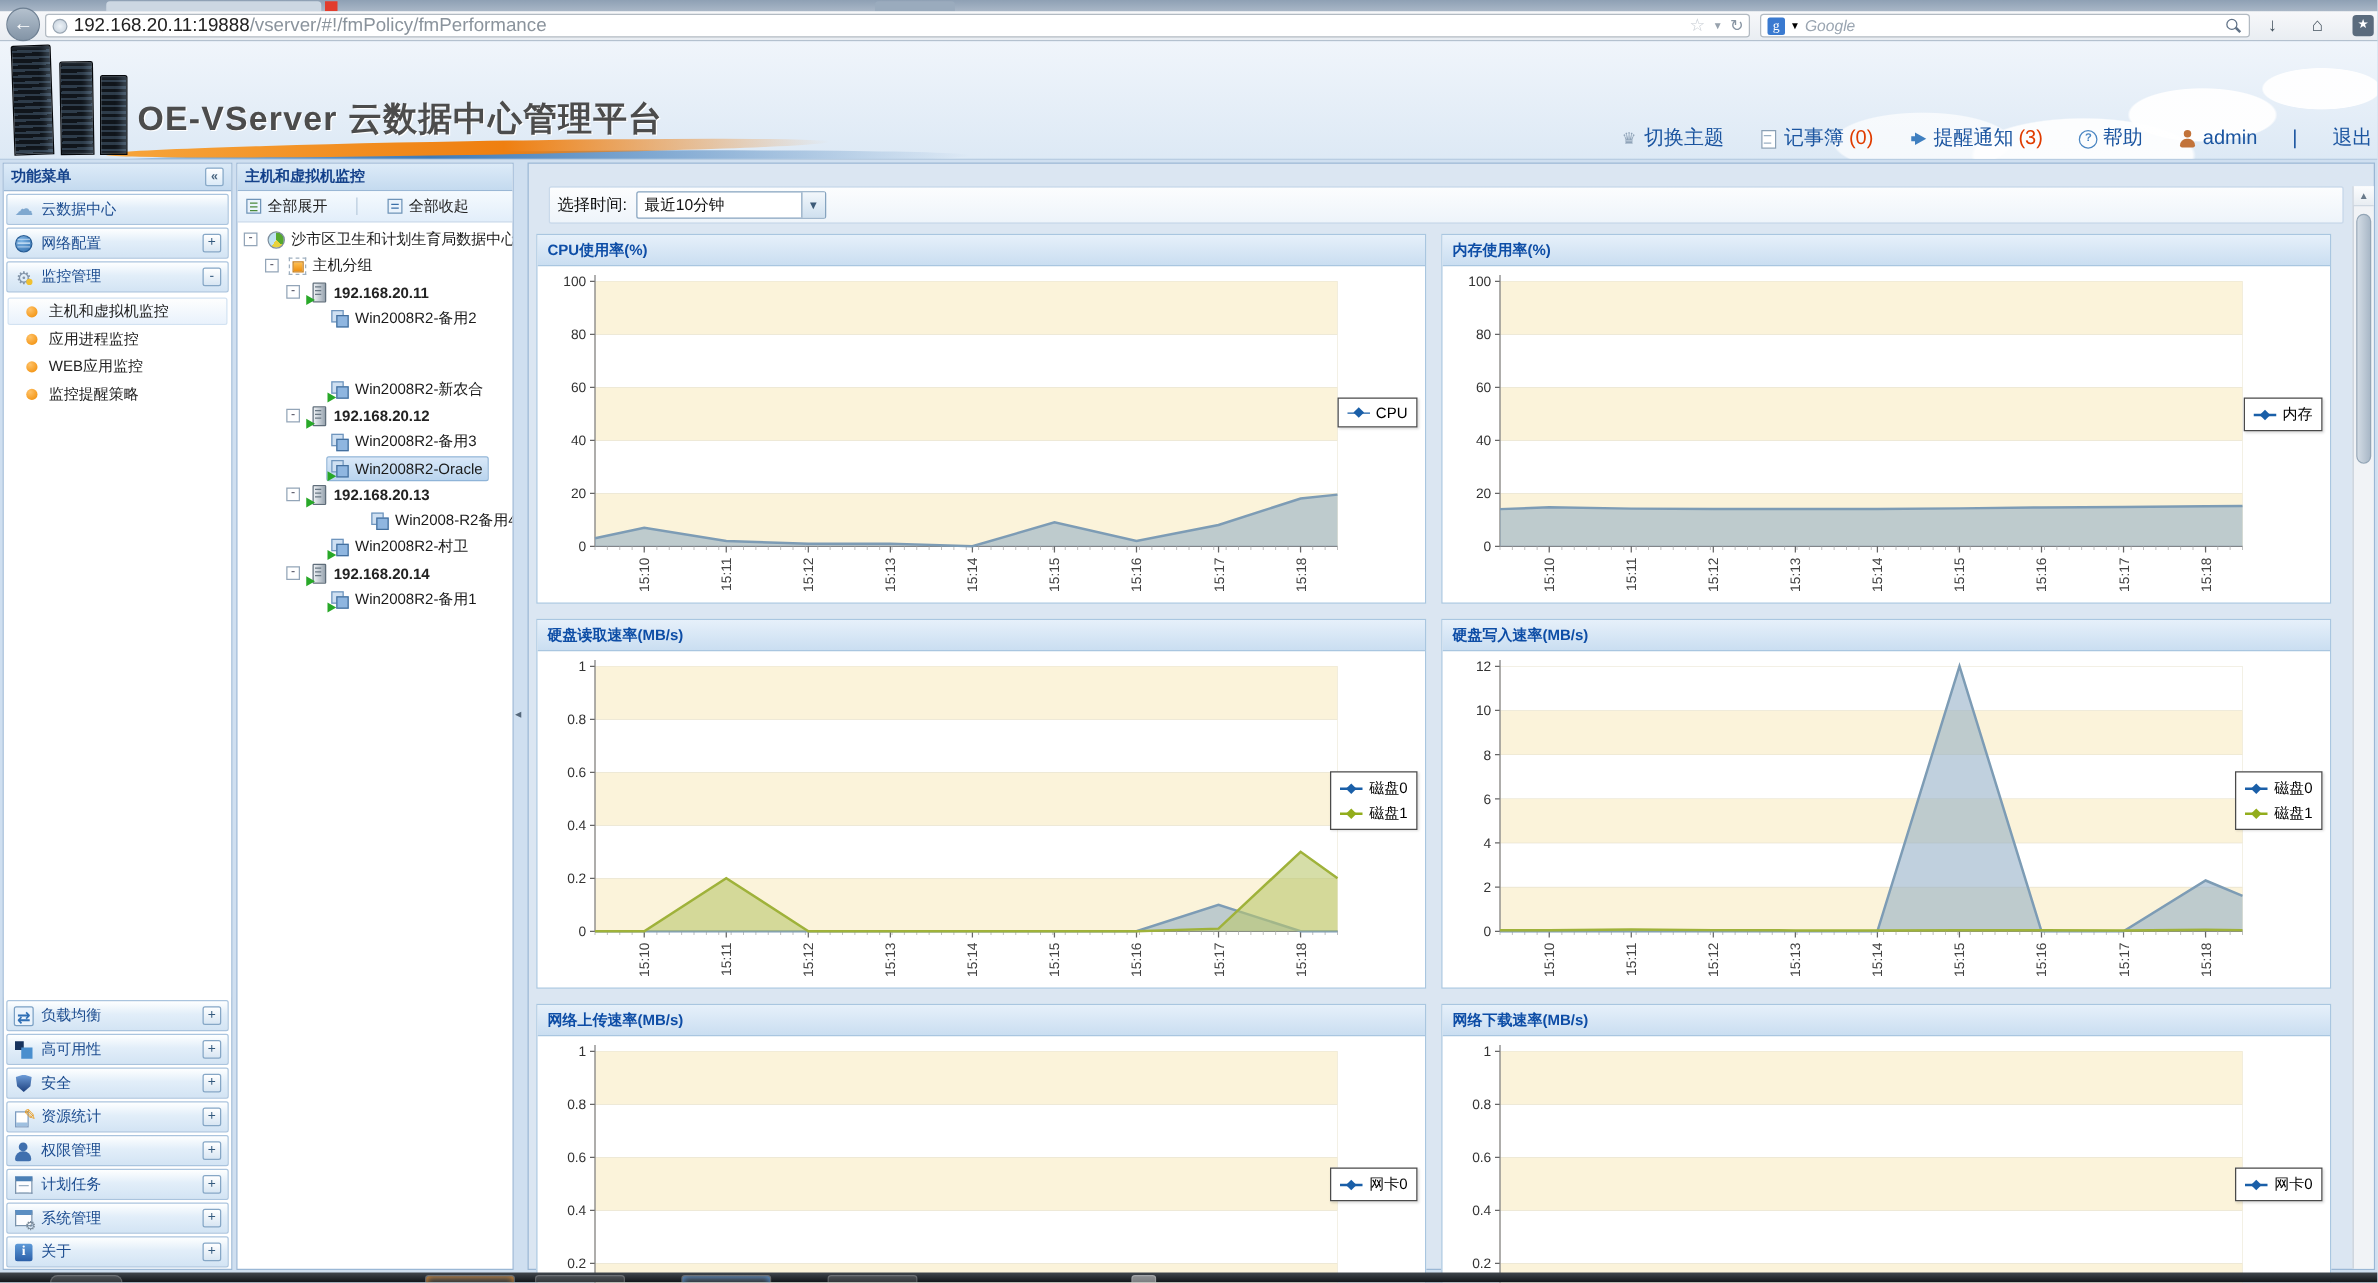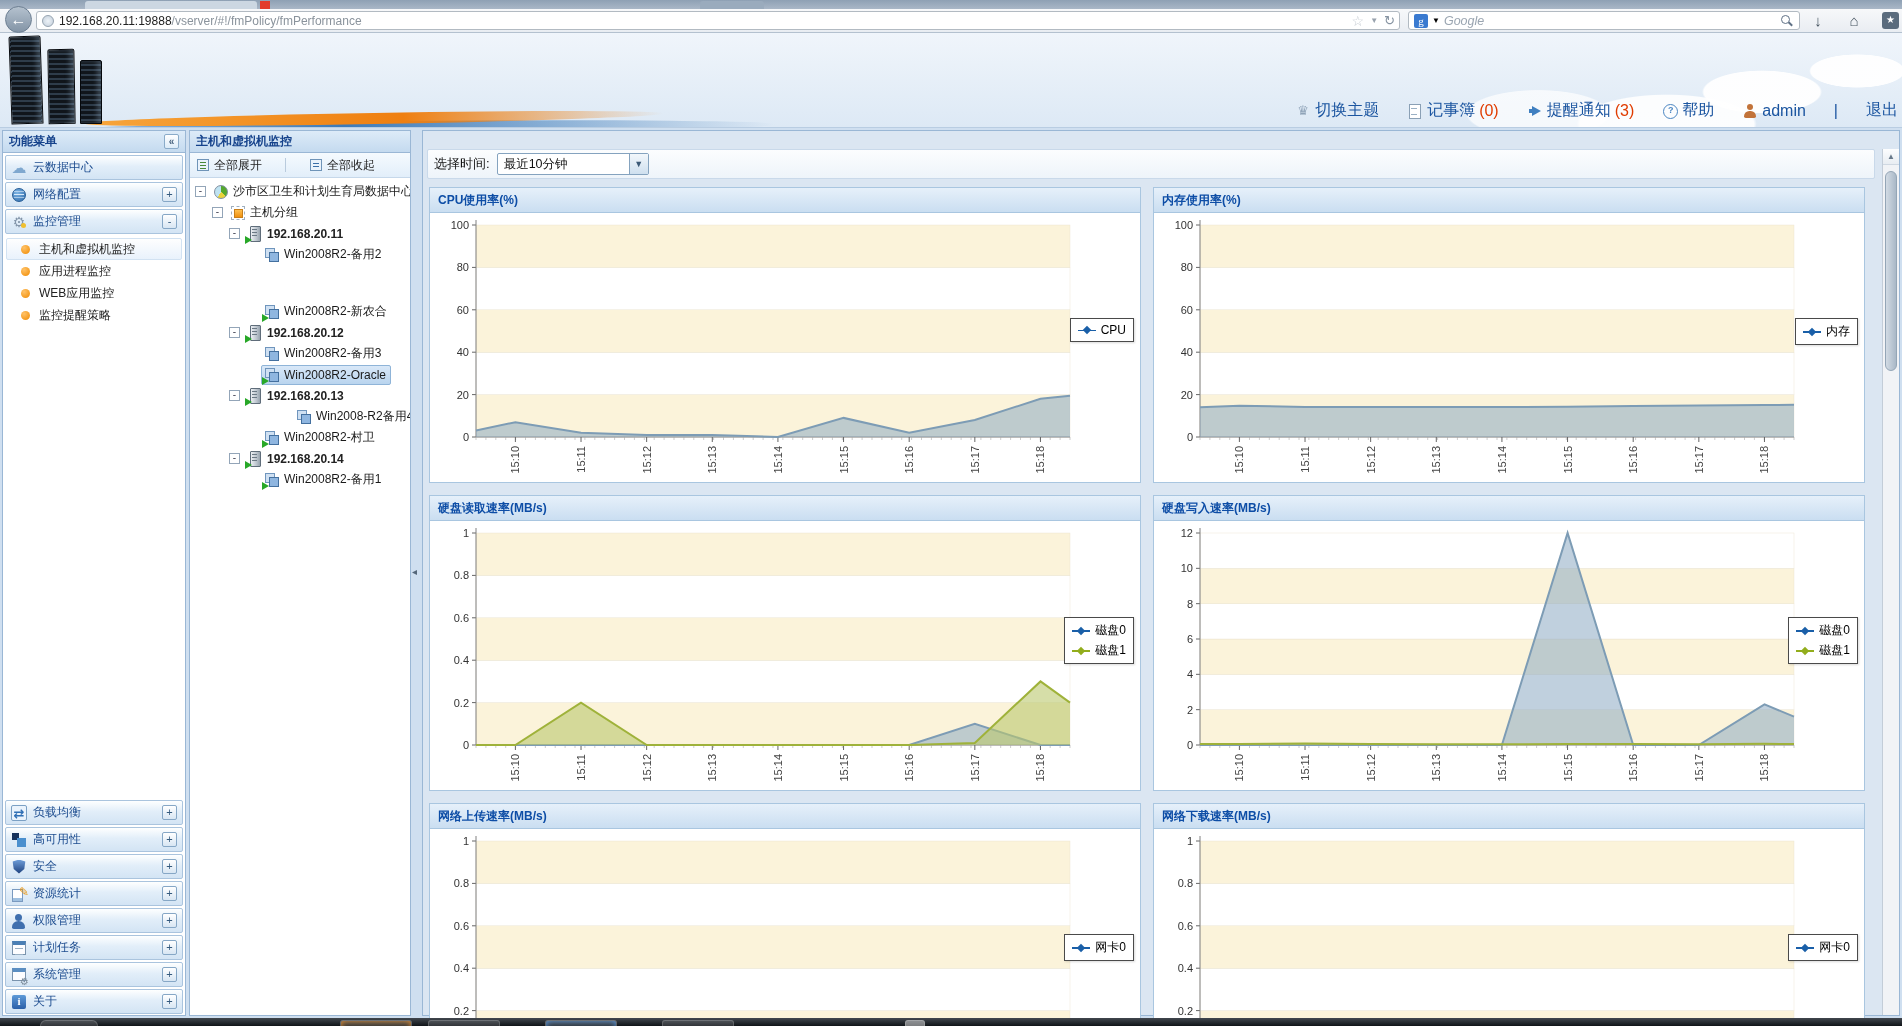"192.168.20.11:19888/vserver/#!/fmPolicy/" .url-text { font-size: 12px -> 15px }
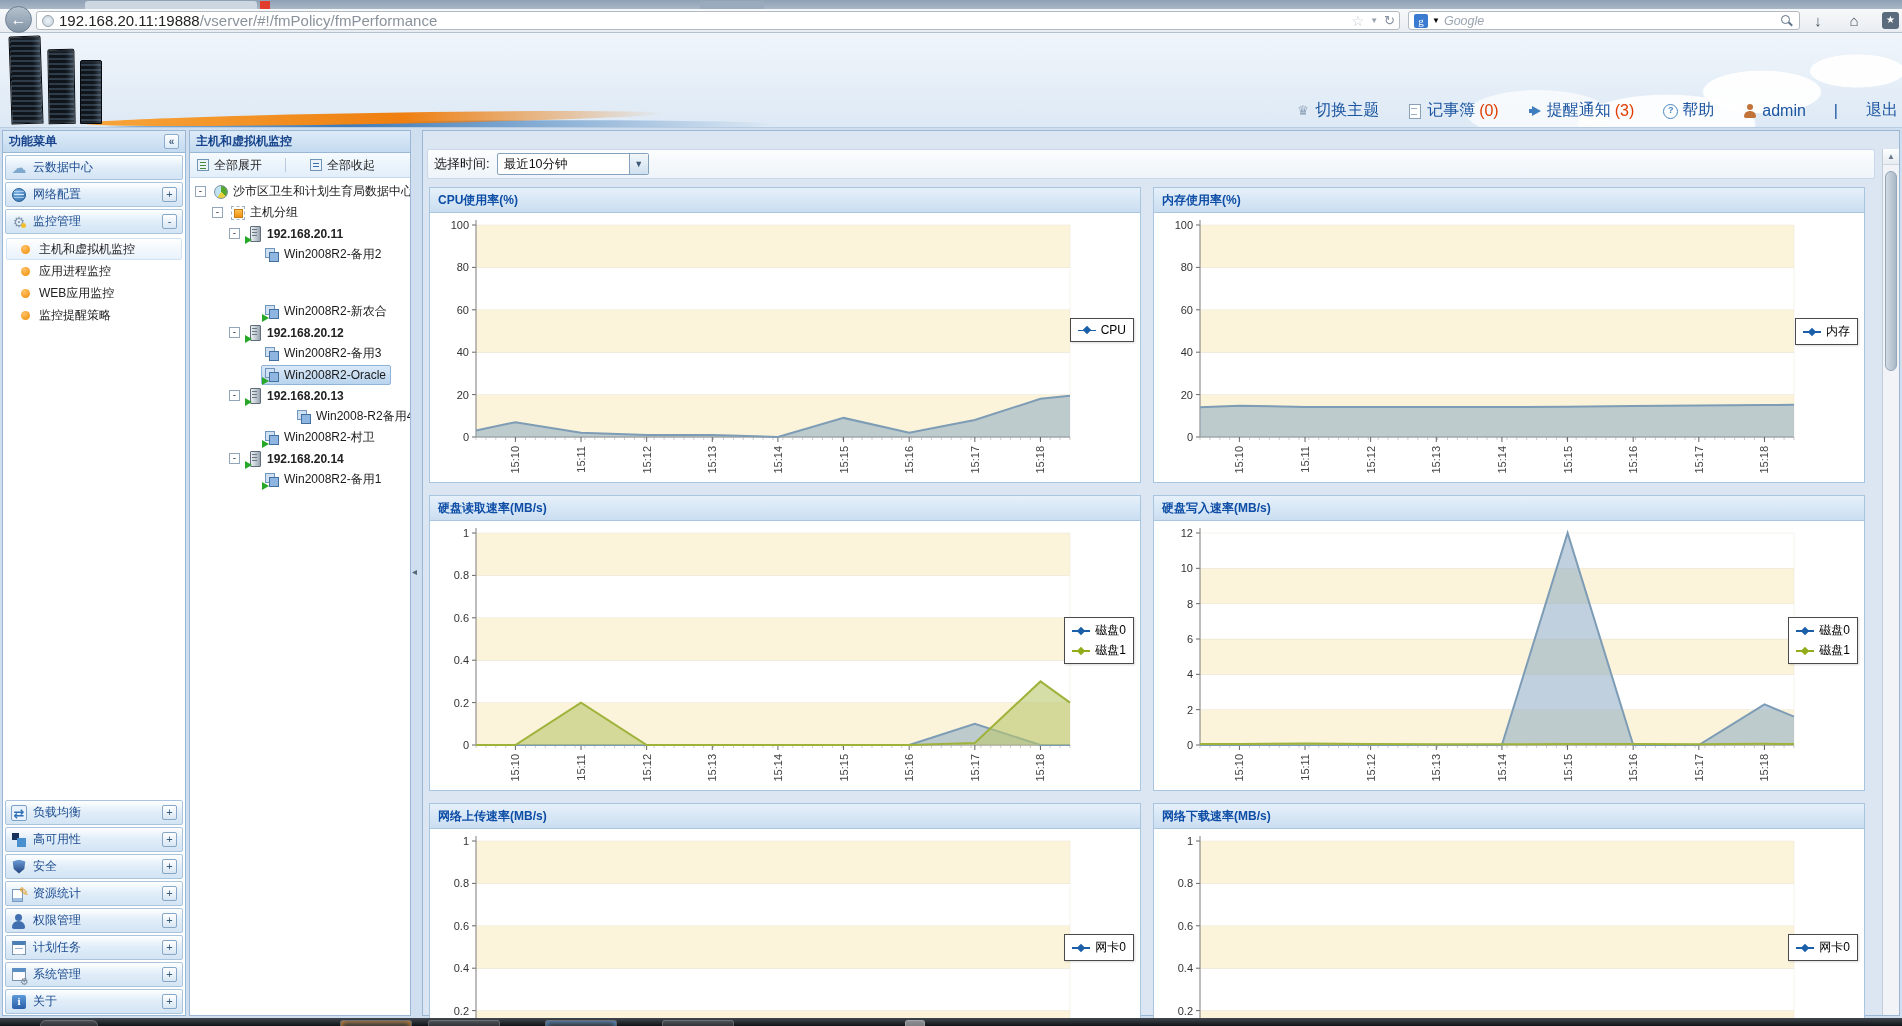"OE-VServer 云数据中心管理平台" div.app-title { html: none -> <div>OE-VServer 云数据中心管理平台</div> }
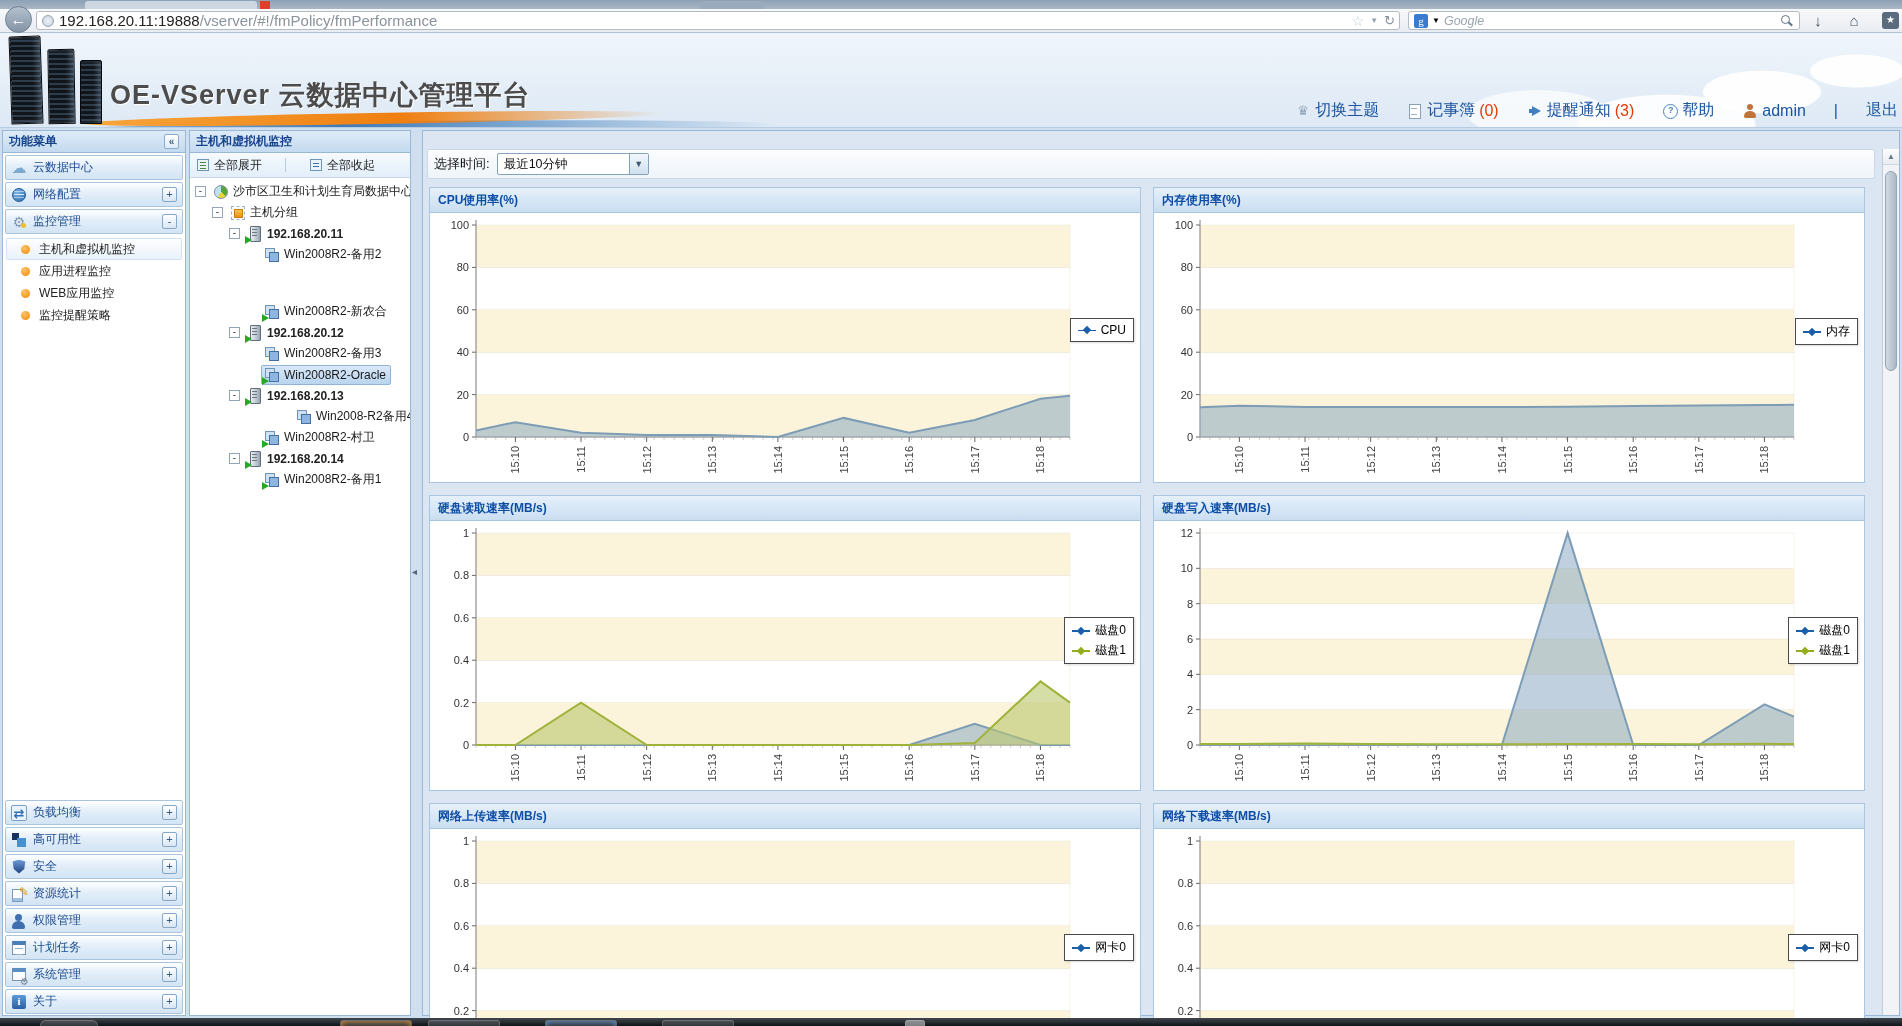"选择时间:" .time-bar { left: 4px -> 16px }
